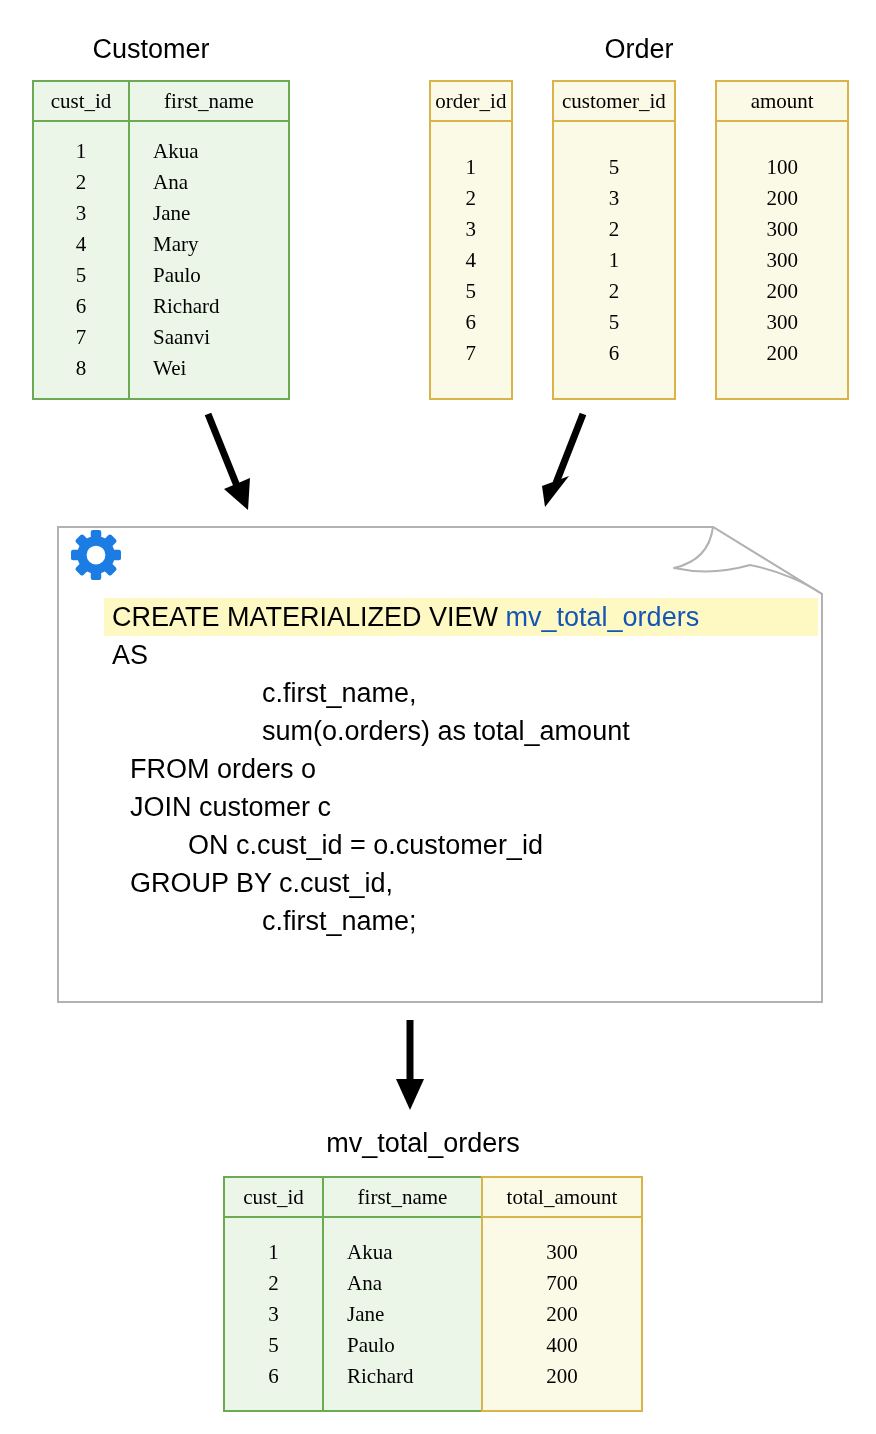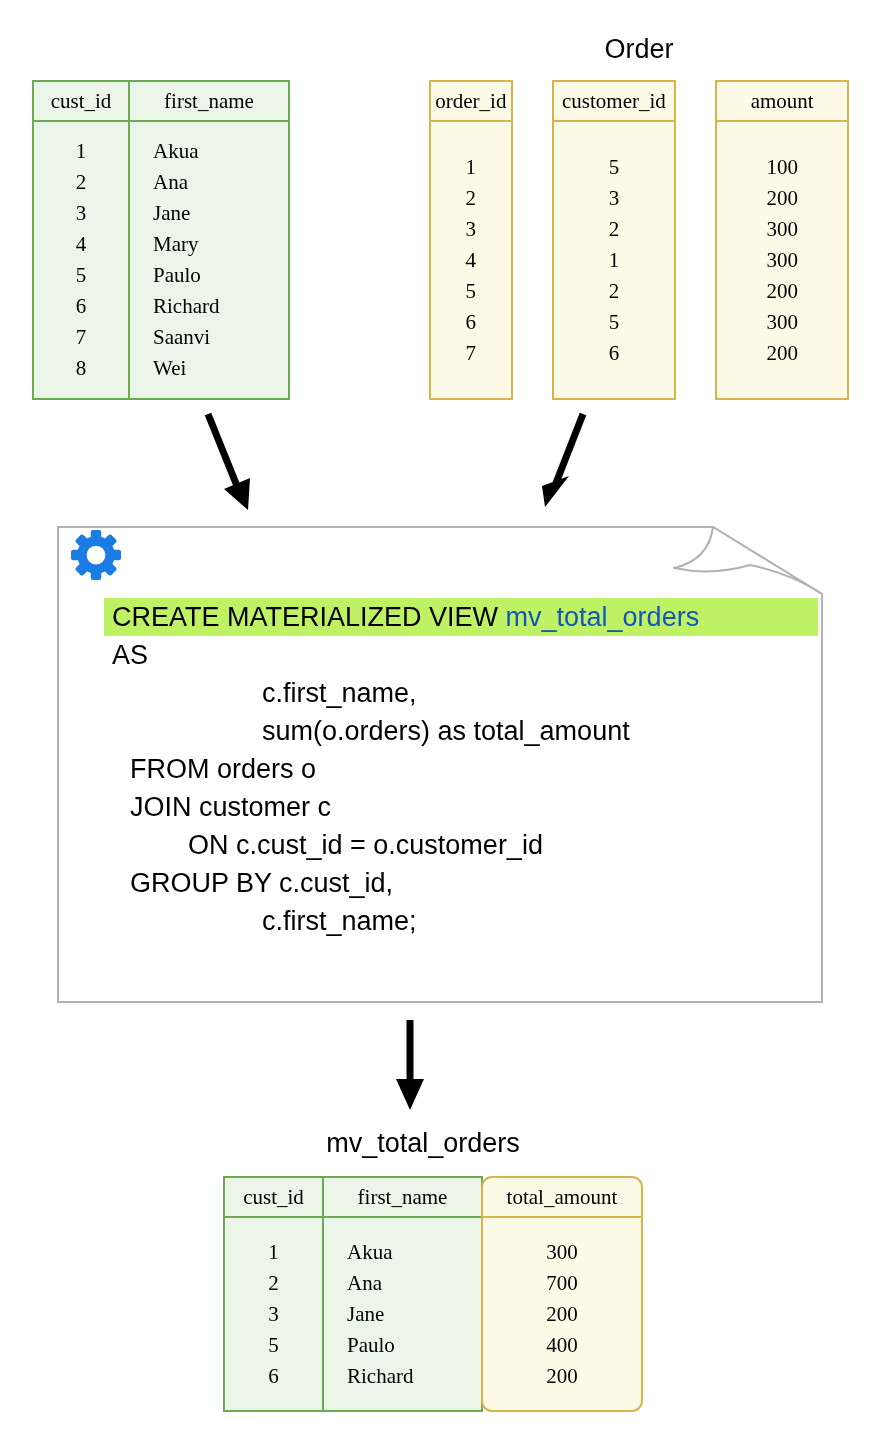"Customer" div.tbl-title { html: none -> <div>Customer</div> }
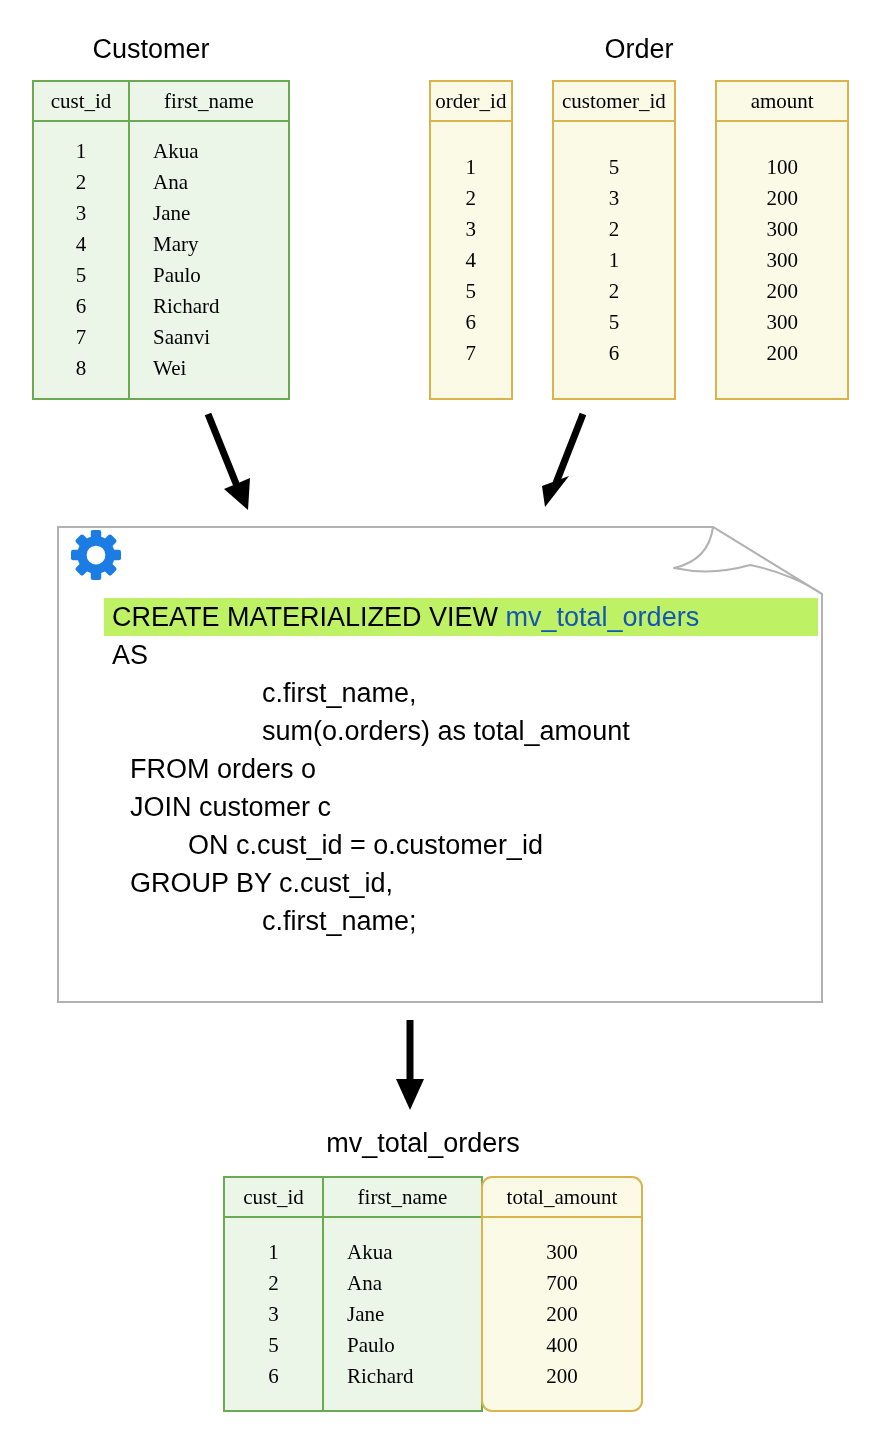"CREATE MATERIALIZED VIEW mv_total_orders" .hl { background: #bef264 -> #fef9c3 }
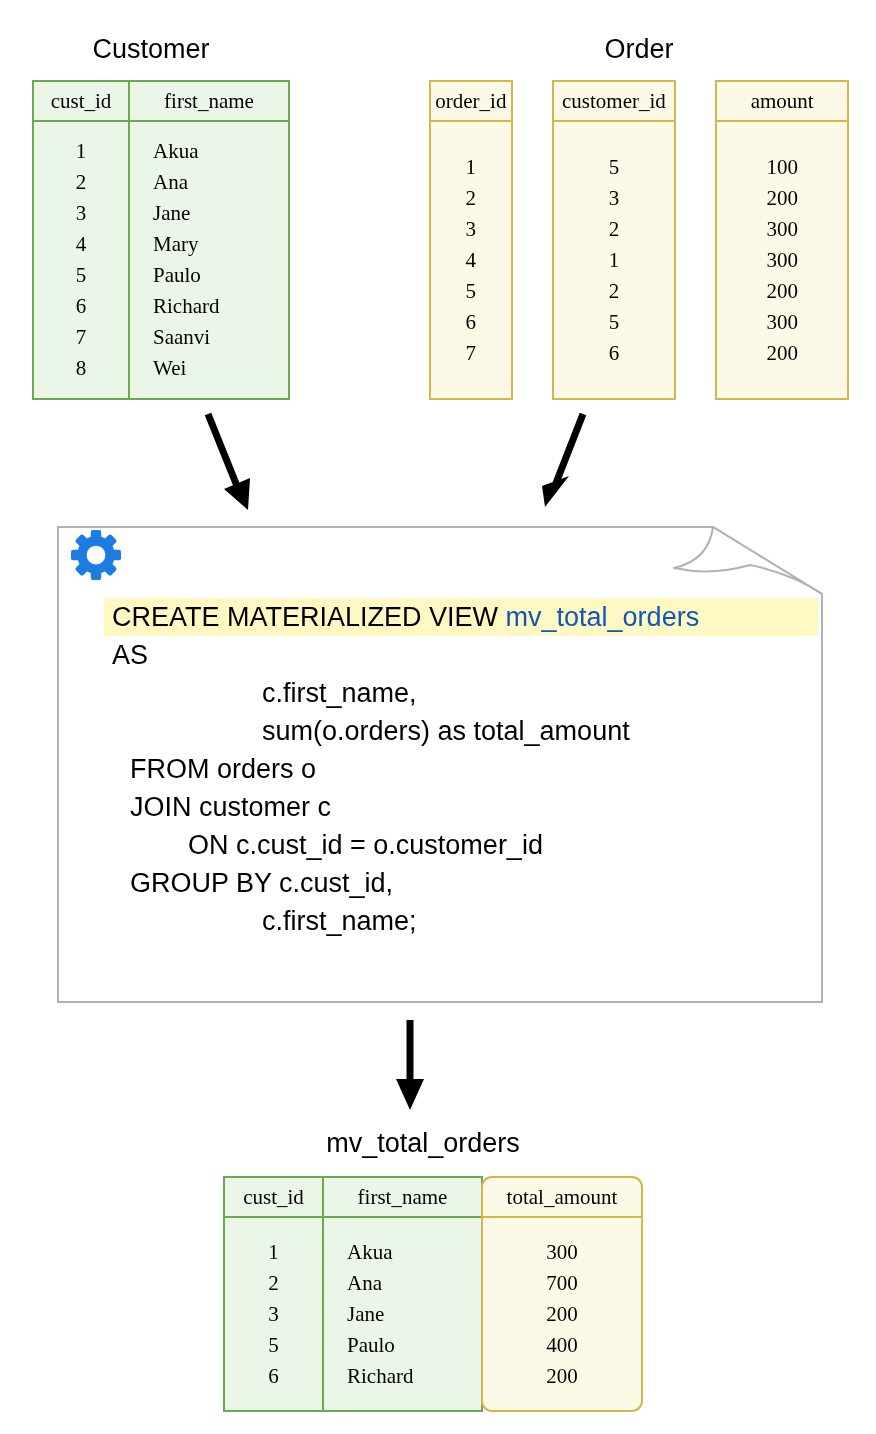"total_amount" div.dcol { border-radius: 11px -> none }
